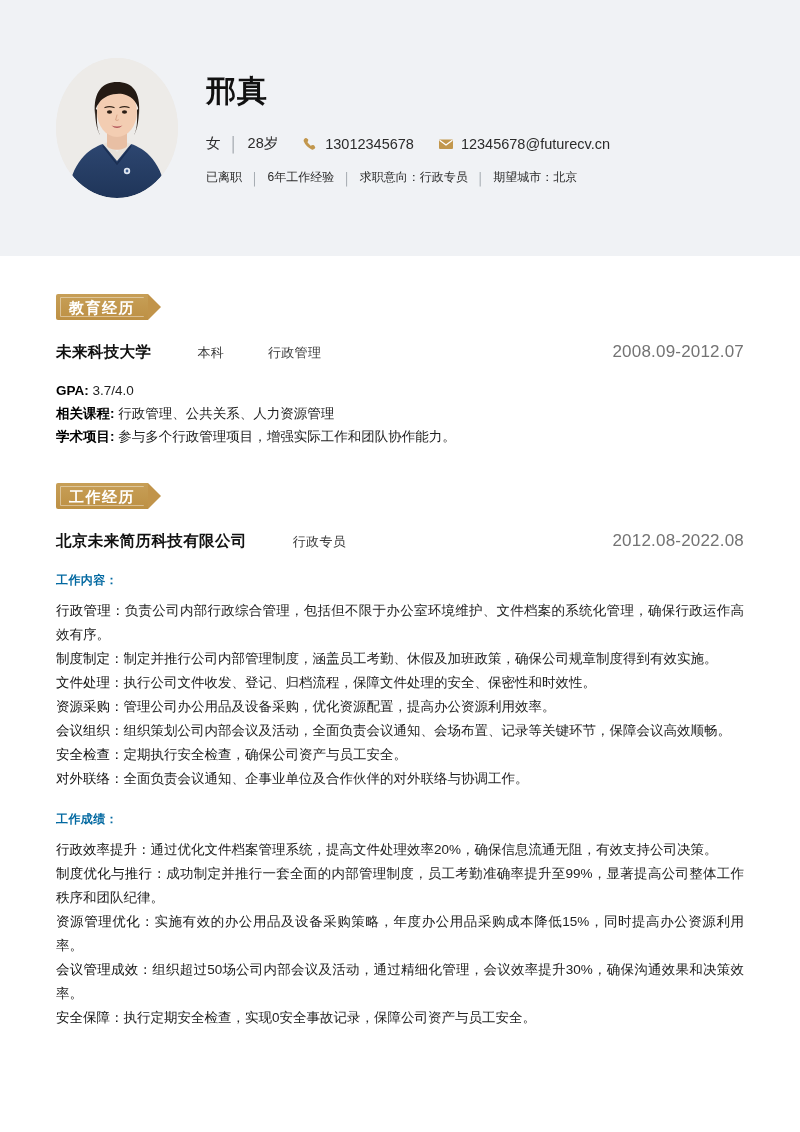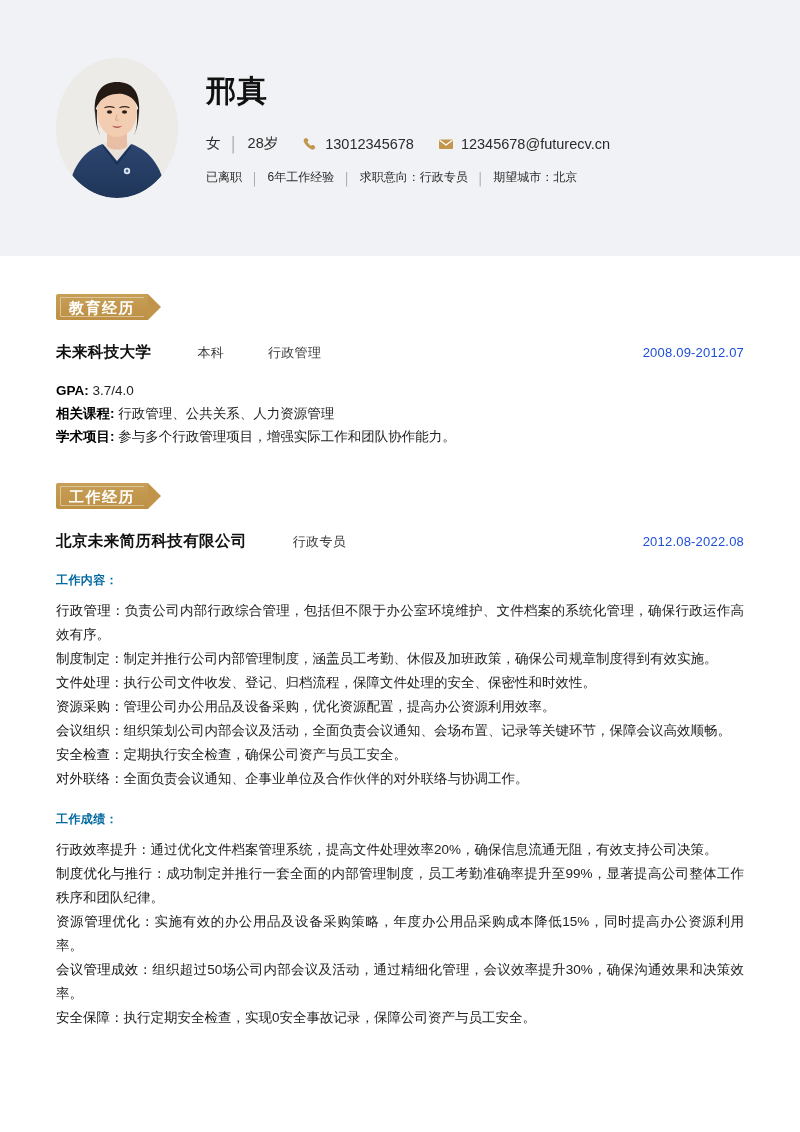"2008.09-2012.07" .entry-date { color: #1d4ed8 -> #737373; font-size: 13px -> 17px }
